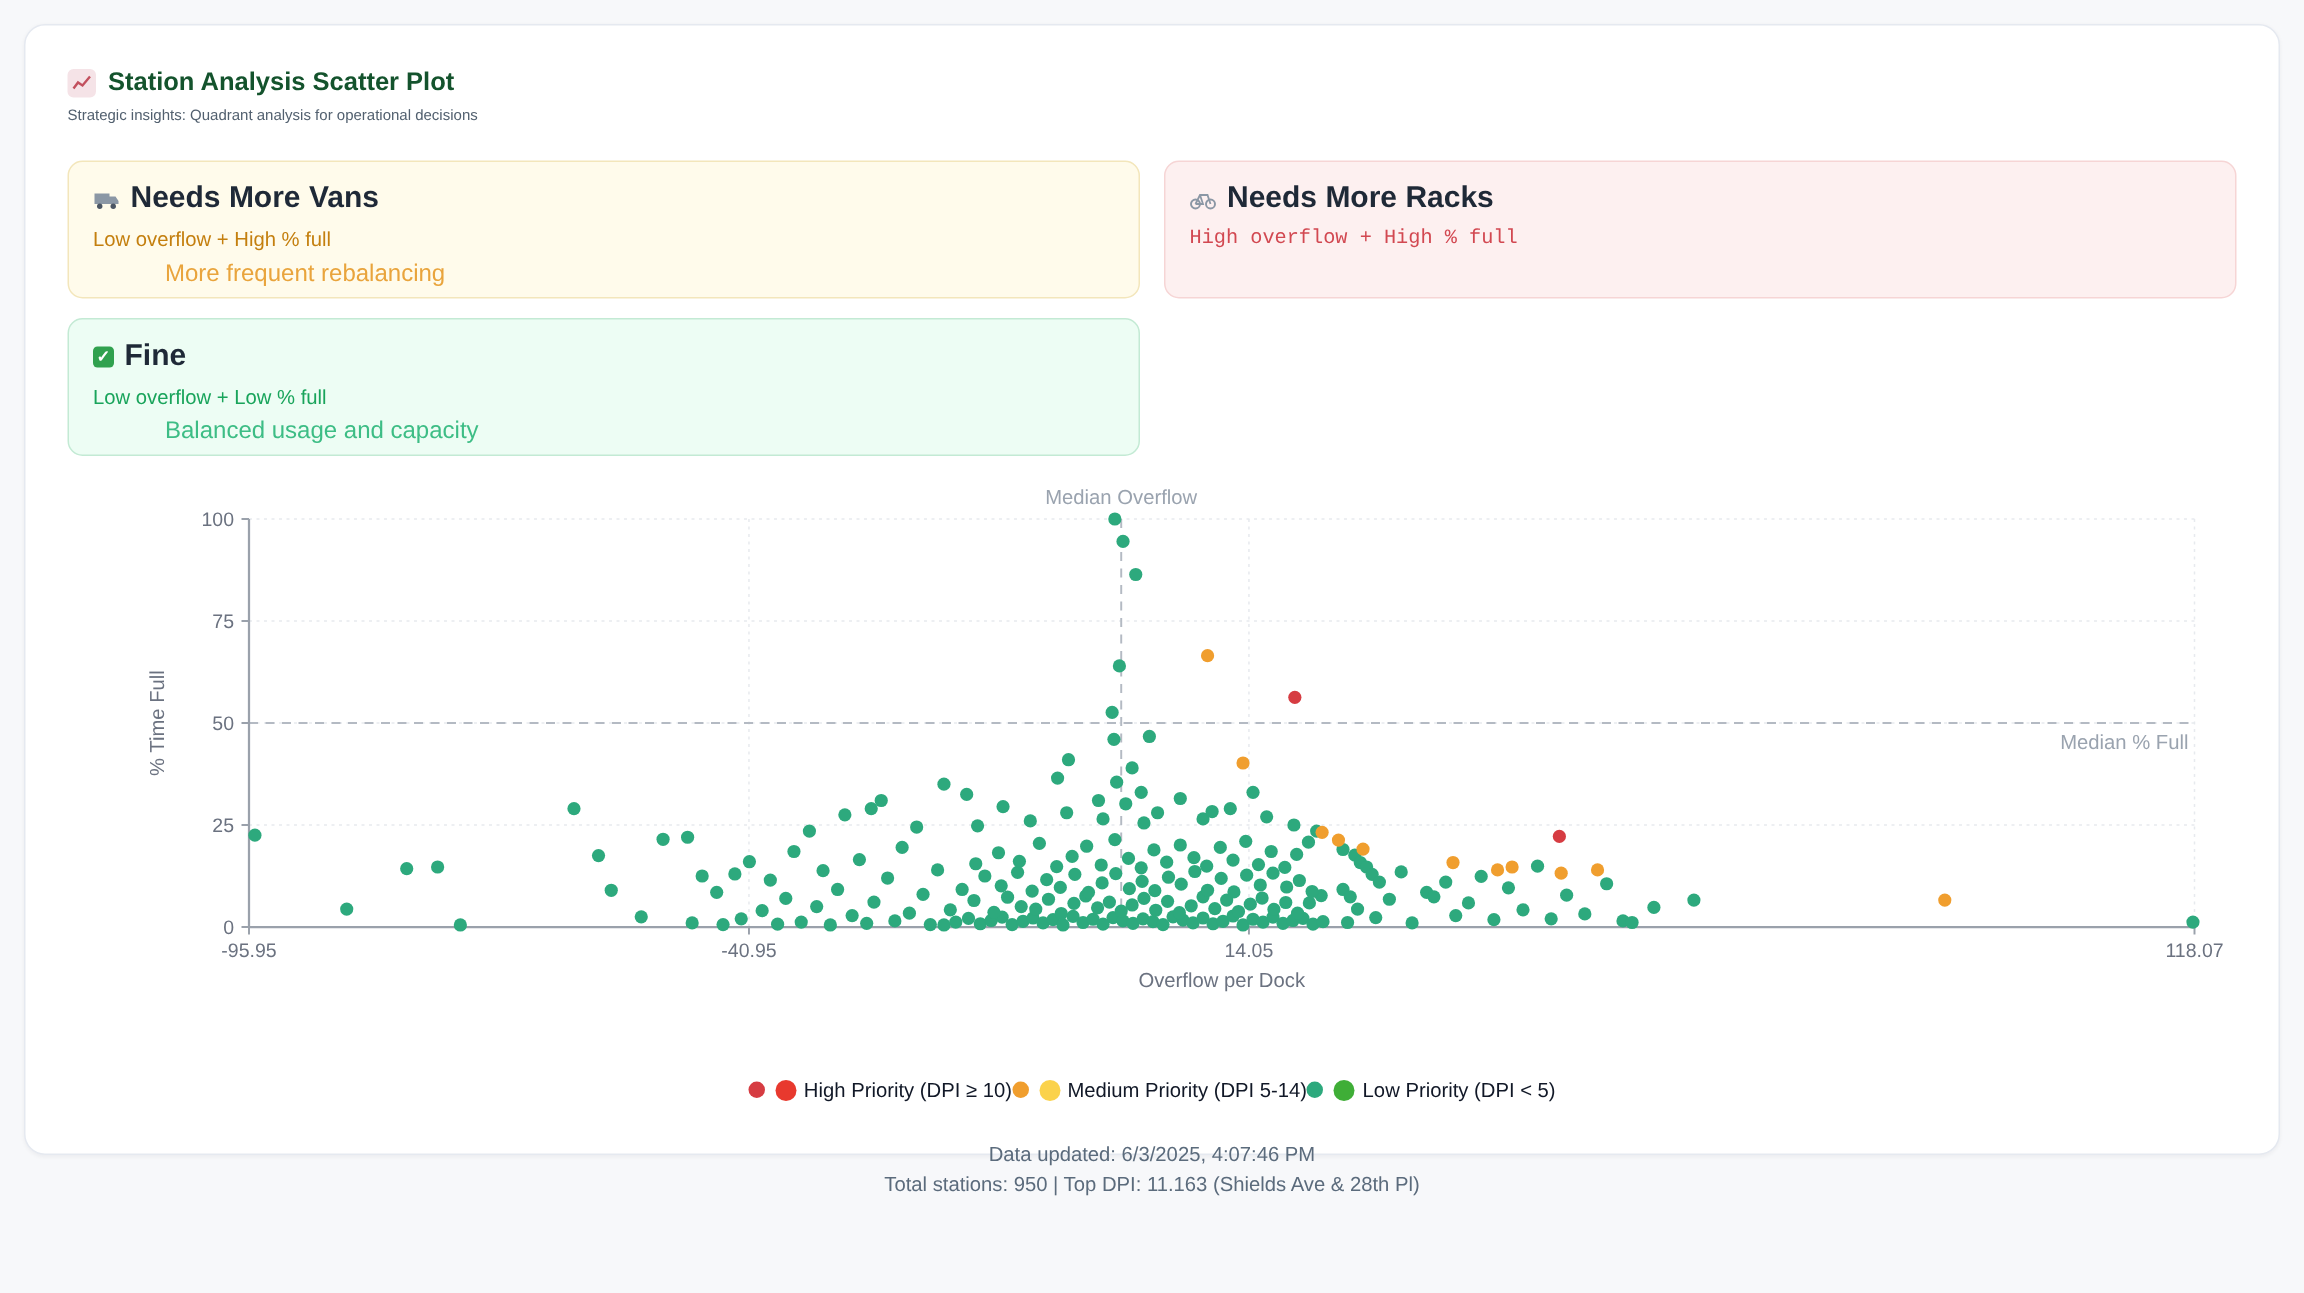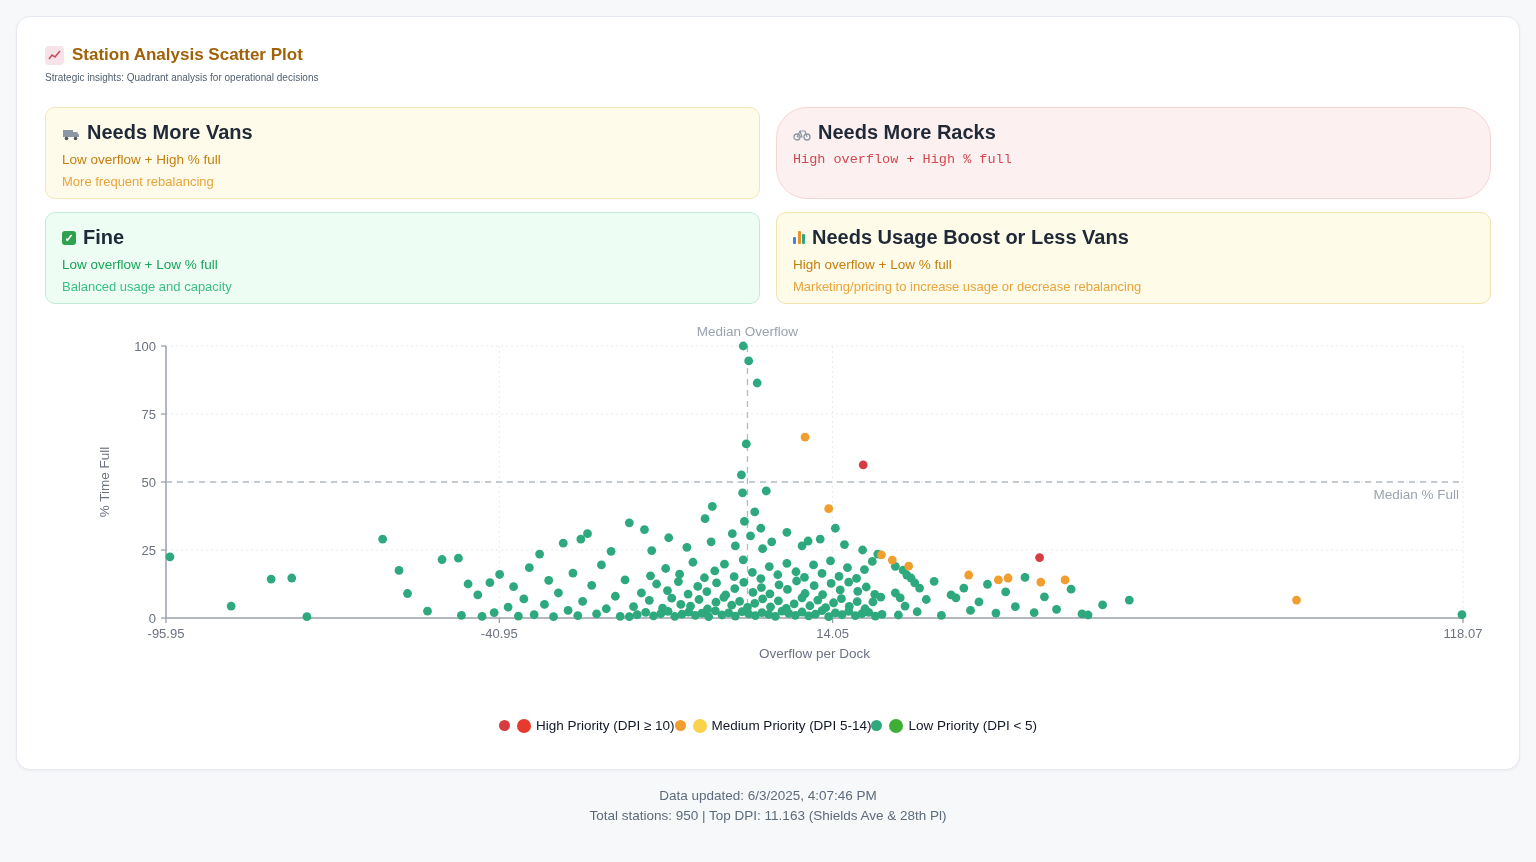"Station Analysis Scatter Plot" .hdr-title { color: #a16207 -> #14532d }
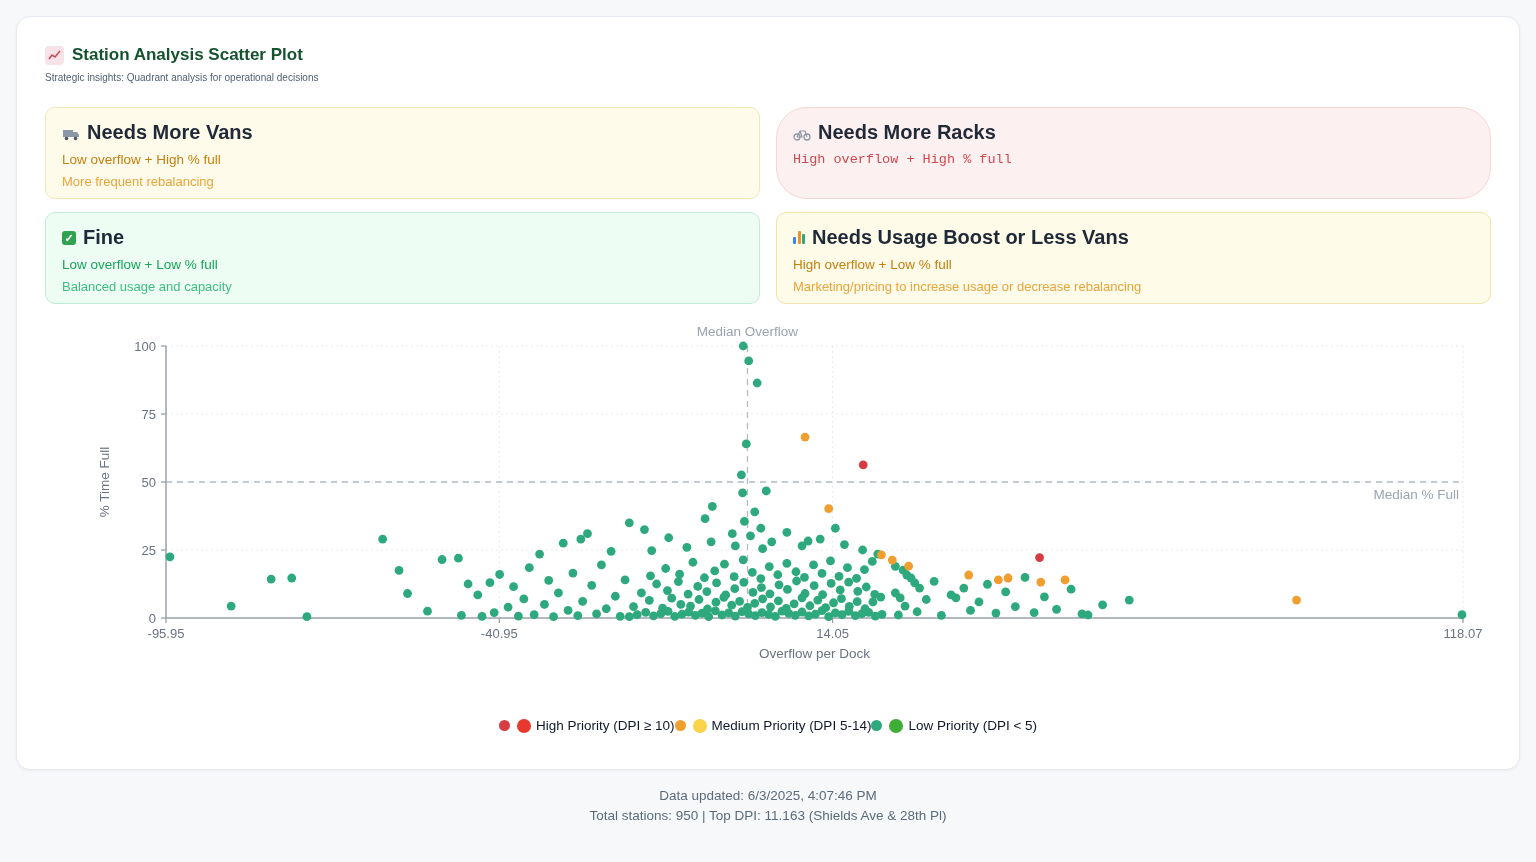"Needs More Racks" div.qcard { border-radius: 31px -> none }
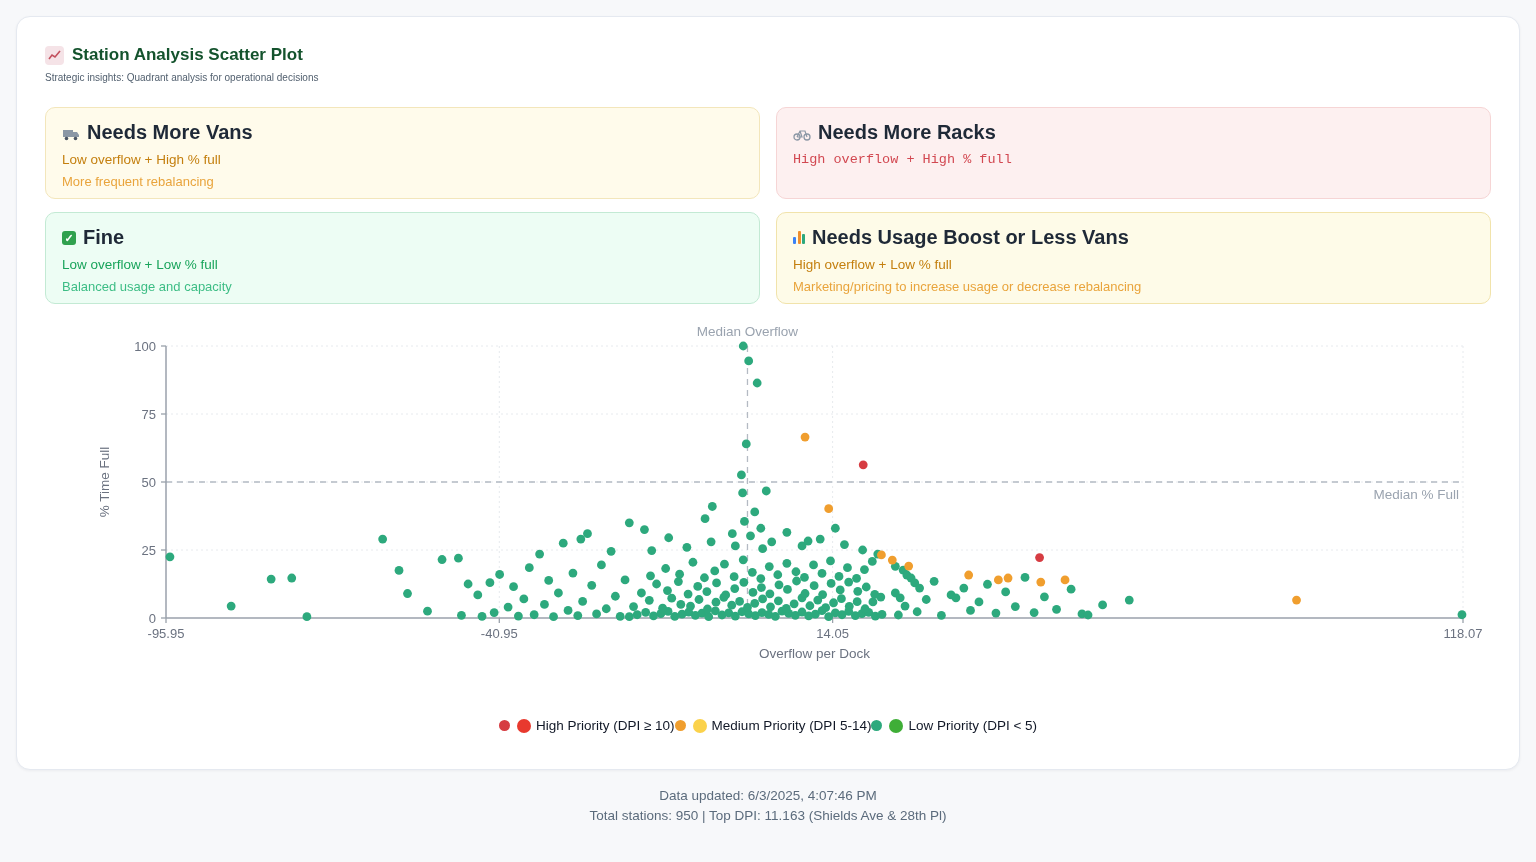"More frequent rebalancing" .q-note { font-size: 13px -> 16px; margin-left: none -> 48px }
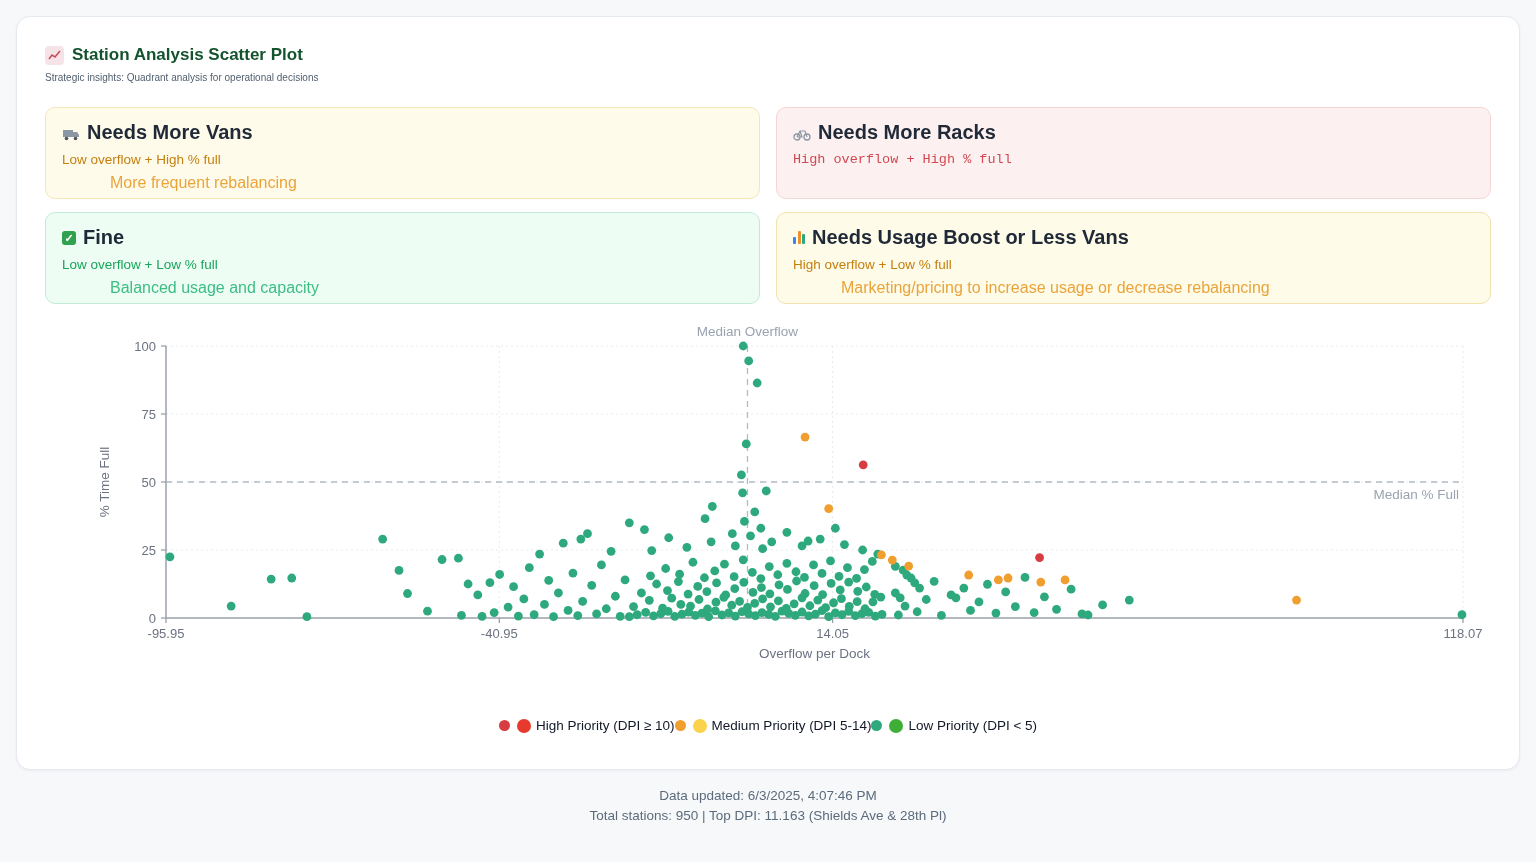"Needs Usage Boost or Less" div.qcard { html: <div> <div> <span> <i></i> <i></i> <i></i> </span> <span>Needs Usage Boost or Less Vans</span> </div> <div>High overflow + Low % full</div> <div>Marketing/pricing to increase usage or decrease rebalancing</div> </div> -> none }
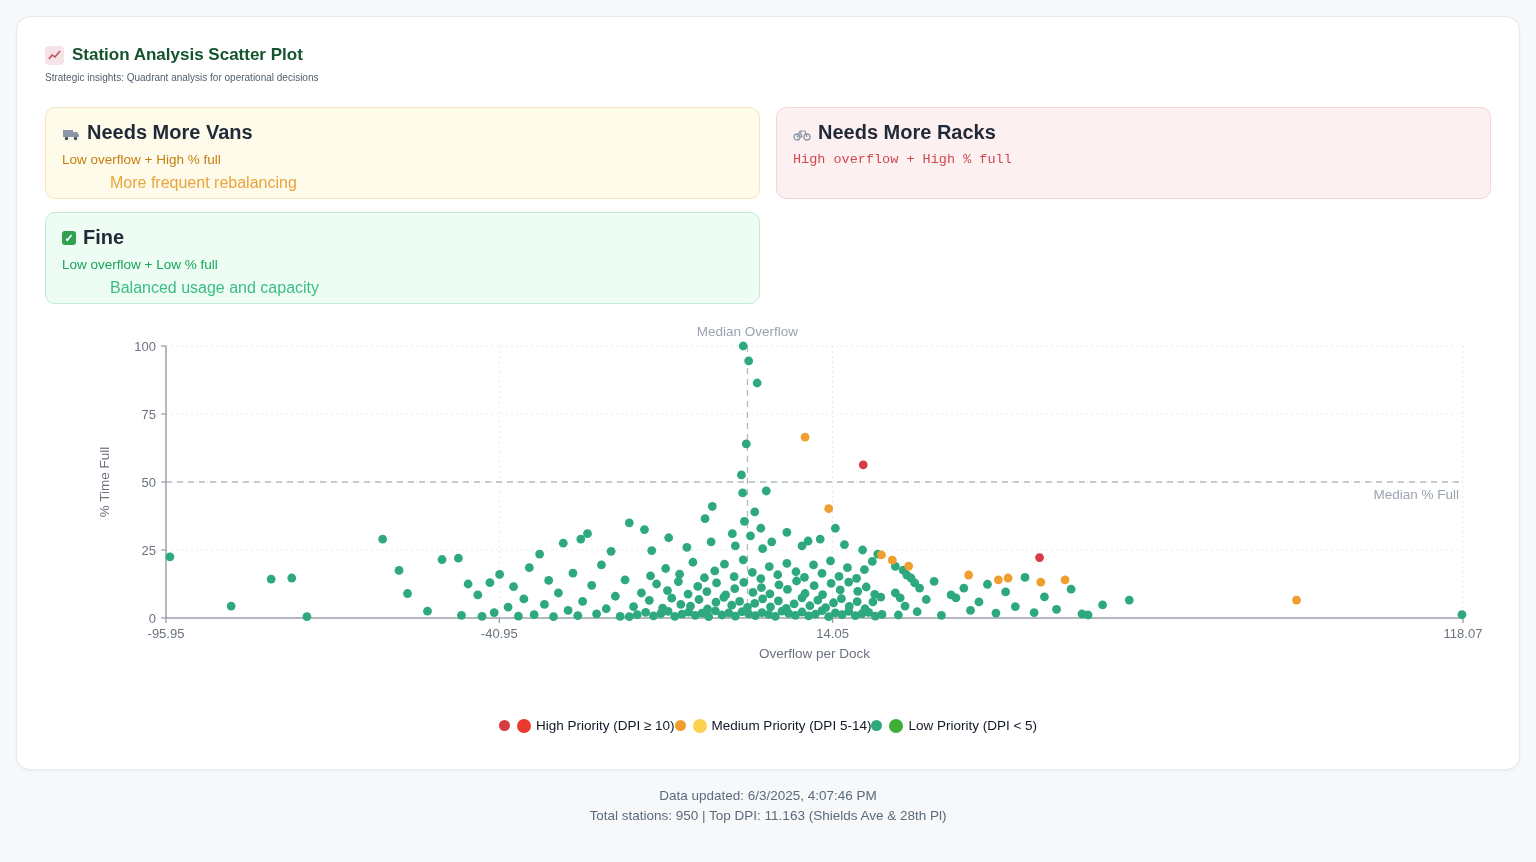"Data updated: 6/3/2025, 4:07:46 PM" .footer { top: 786px -> 760px }
